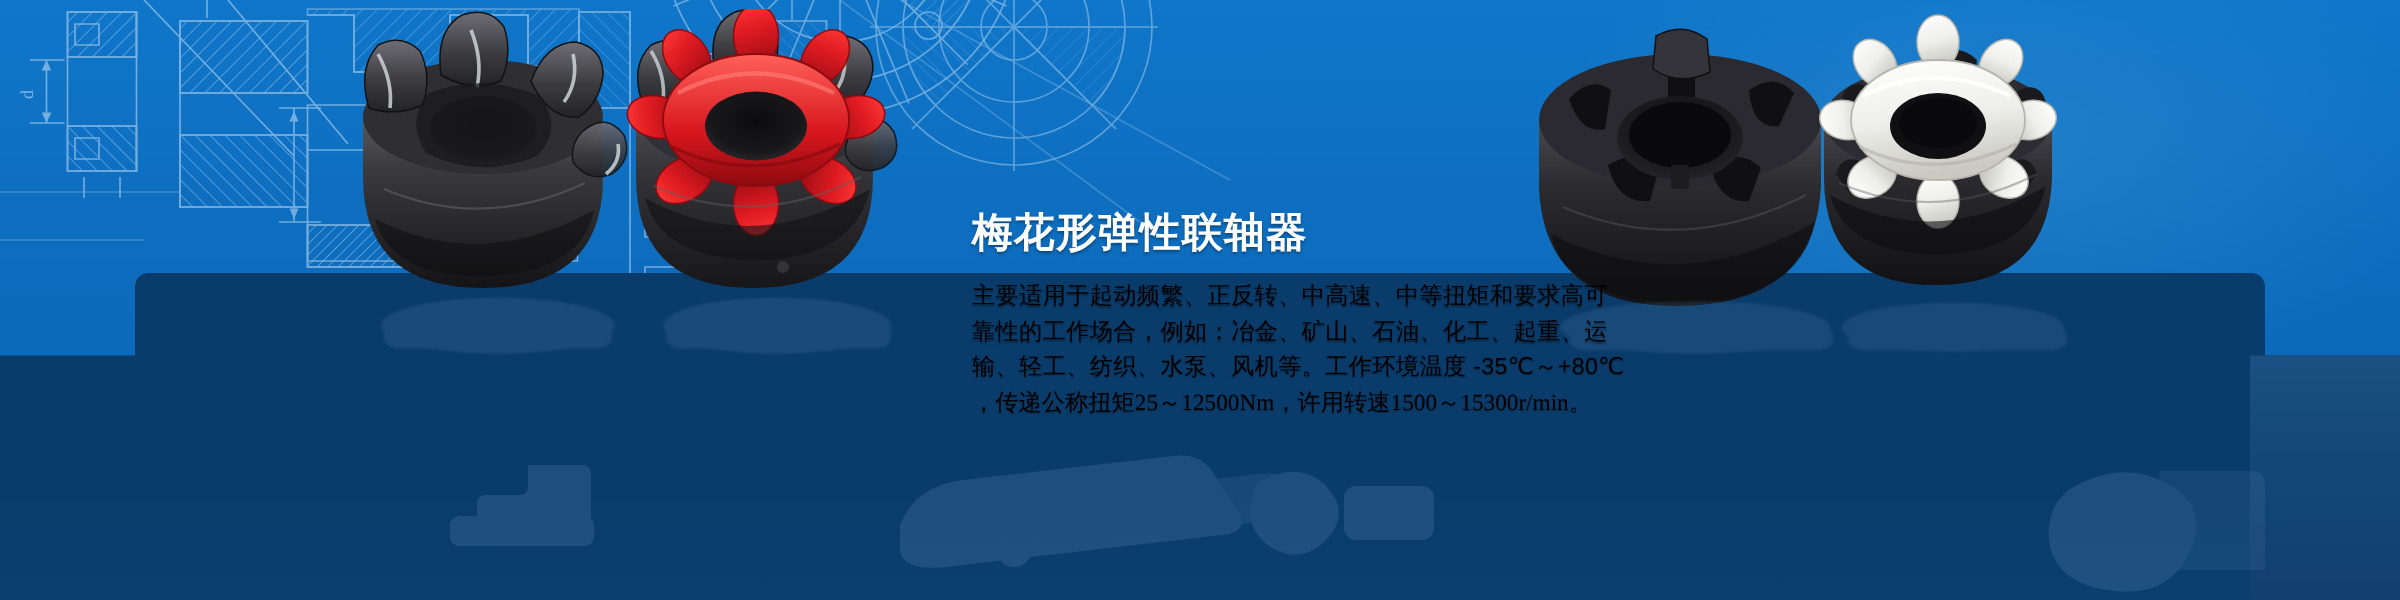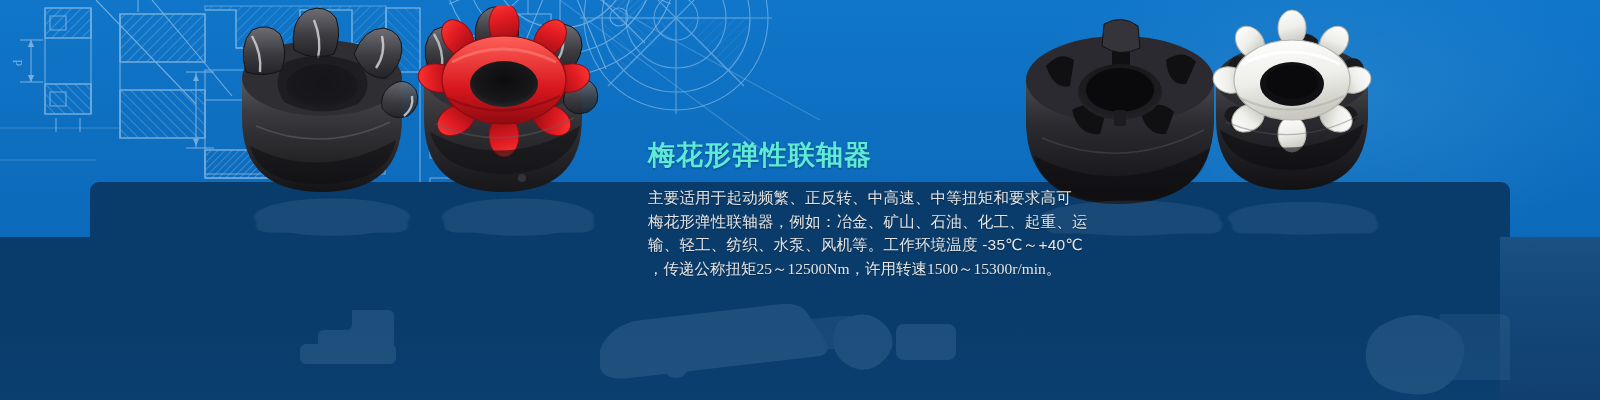"梅花形弹性联轴器" .headline { color: #5eead4 -> #ffffff }
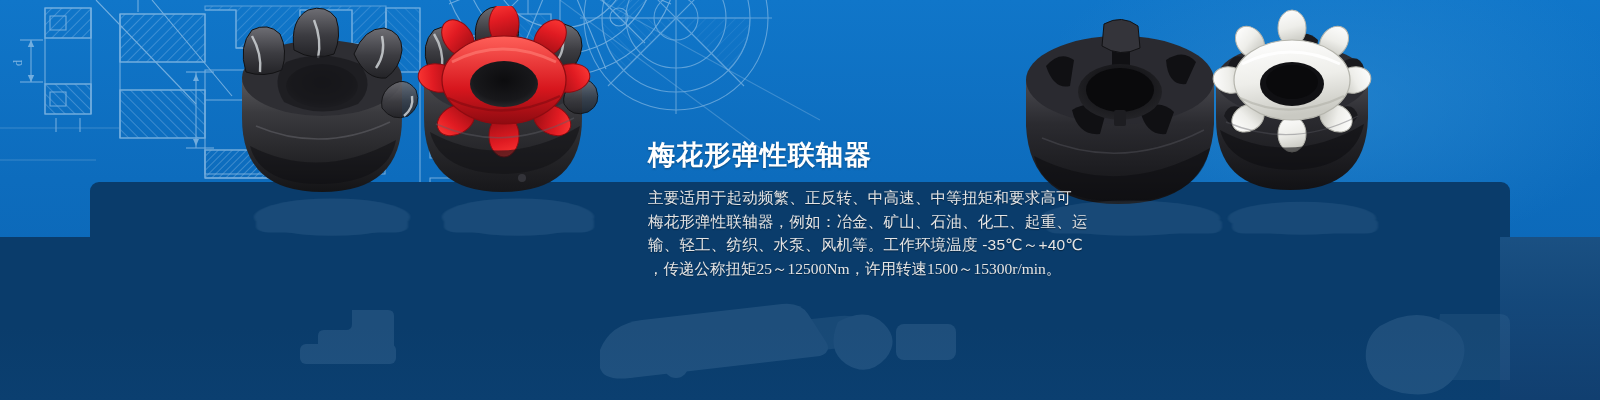"主要适用于起动频繁、正反转、中高速、中等扭矩和要求高可" .desc { color: #e5e5e5 -> #000000 }
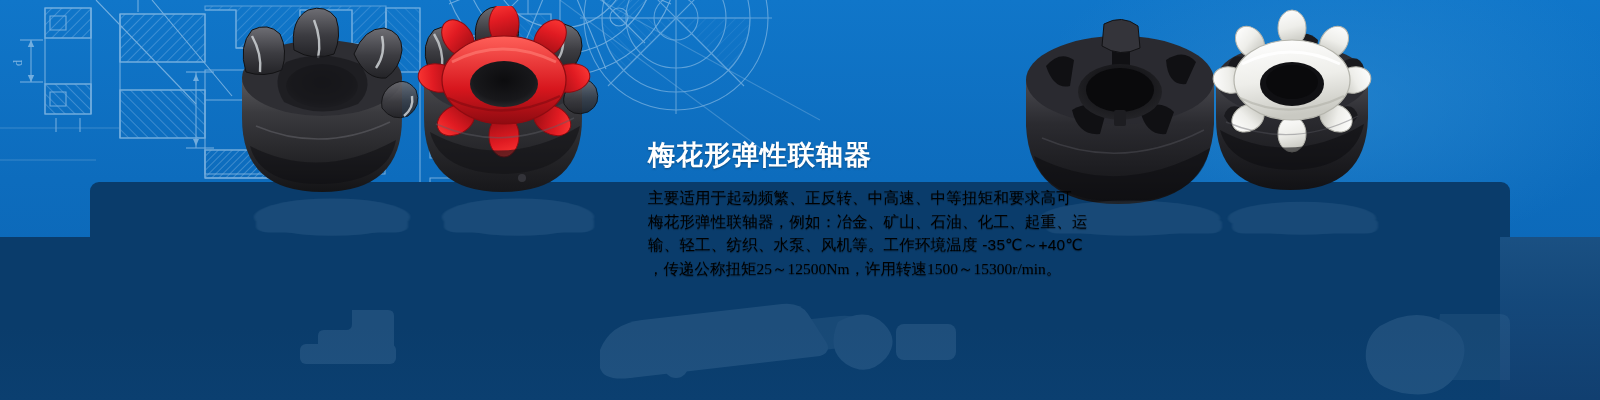"梅花形弹性联轴器，例如：冶金、矿山、石油、化工、起重、运" span.line { text: 梅花形弹性联轴器 -> 靠性的工作场合 }
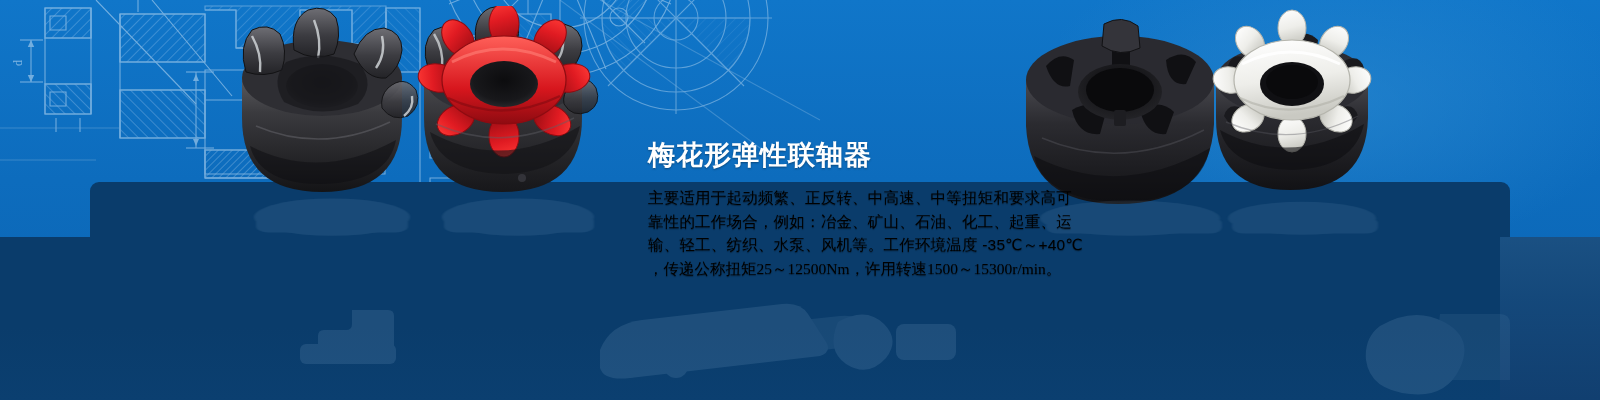"输、轻工、纺织、水泵、风机等。工作环境温度 -35℃～+40℃" span.line { text: +40 -> +80 }
